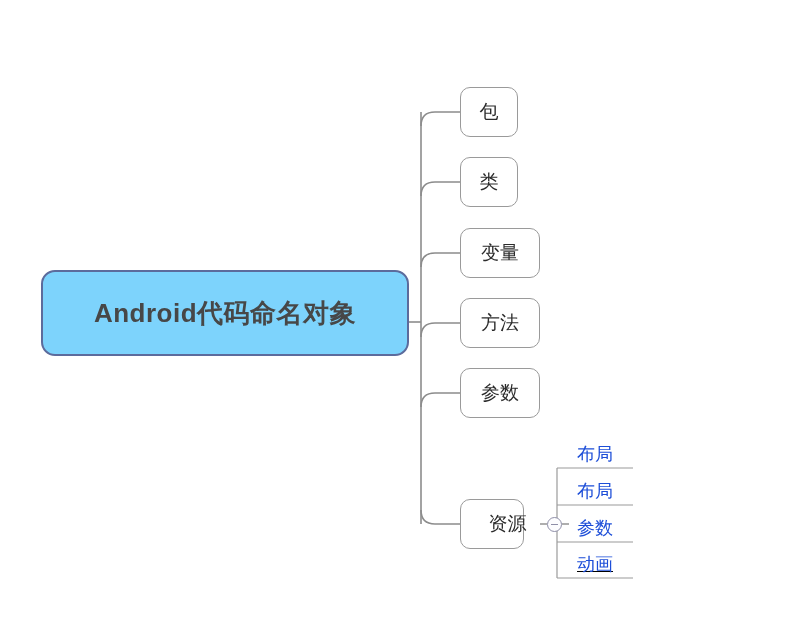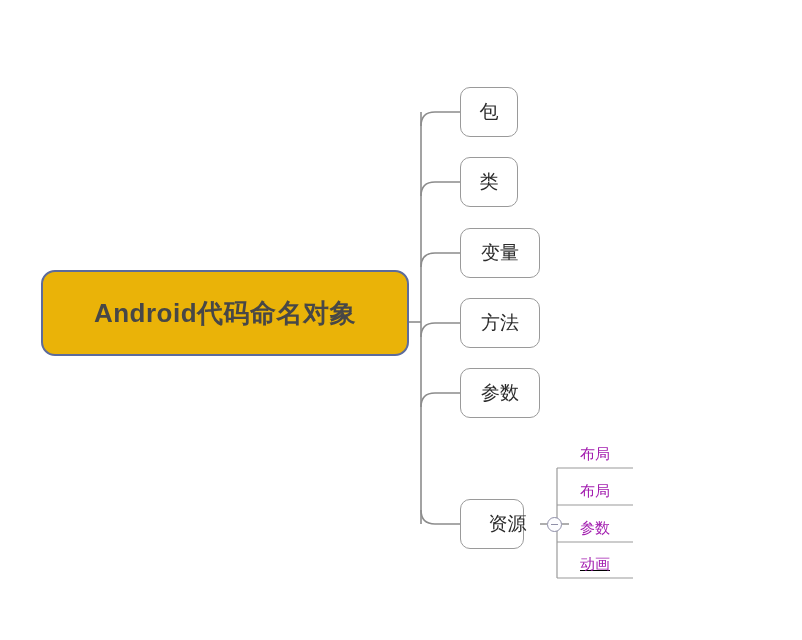"Android代码命名对象" .root-node { background: #eab308 -> #7dd3fc }
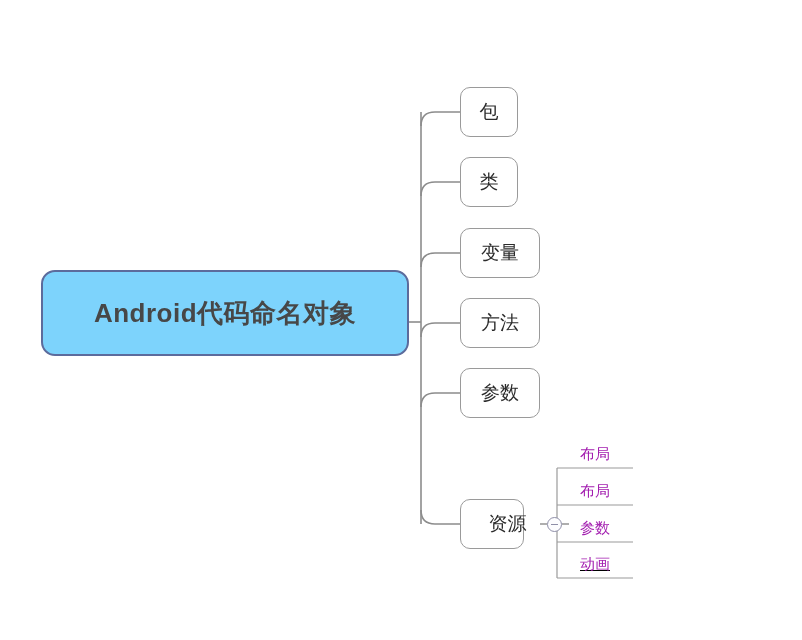"布局" .leaf-label { color: #a21caf -> #1d4ed8; font-size: 15px -> 18px }
